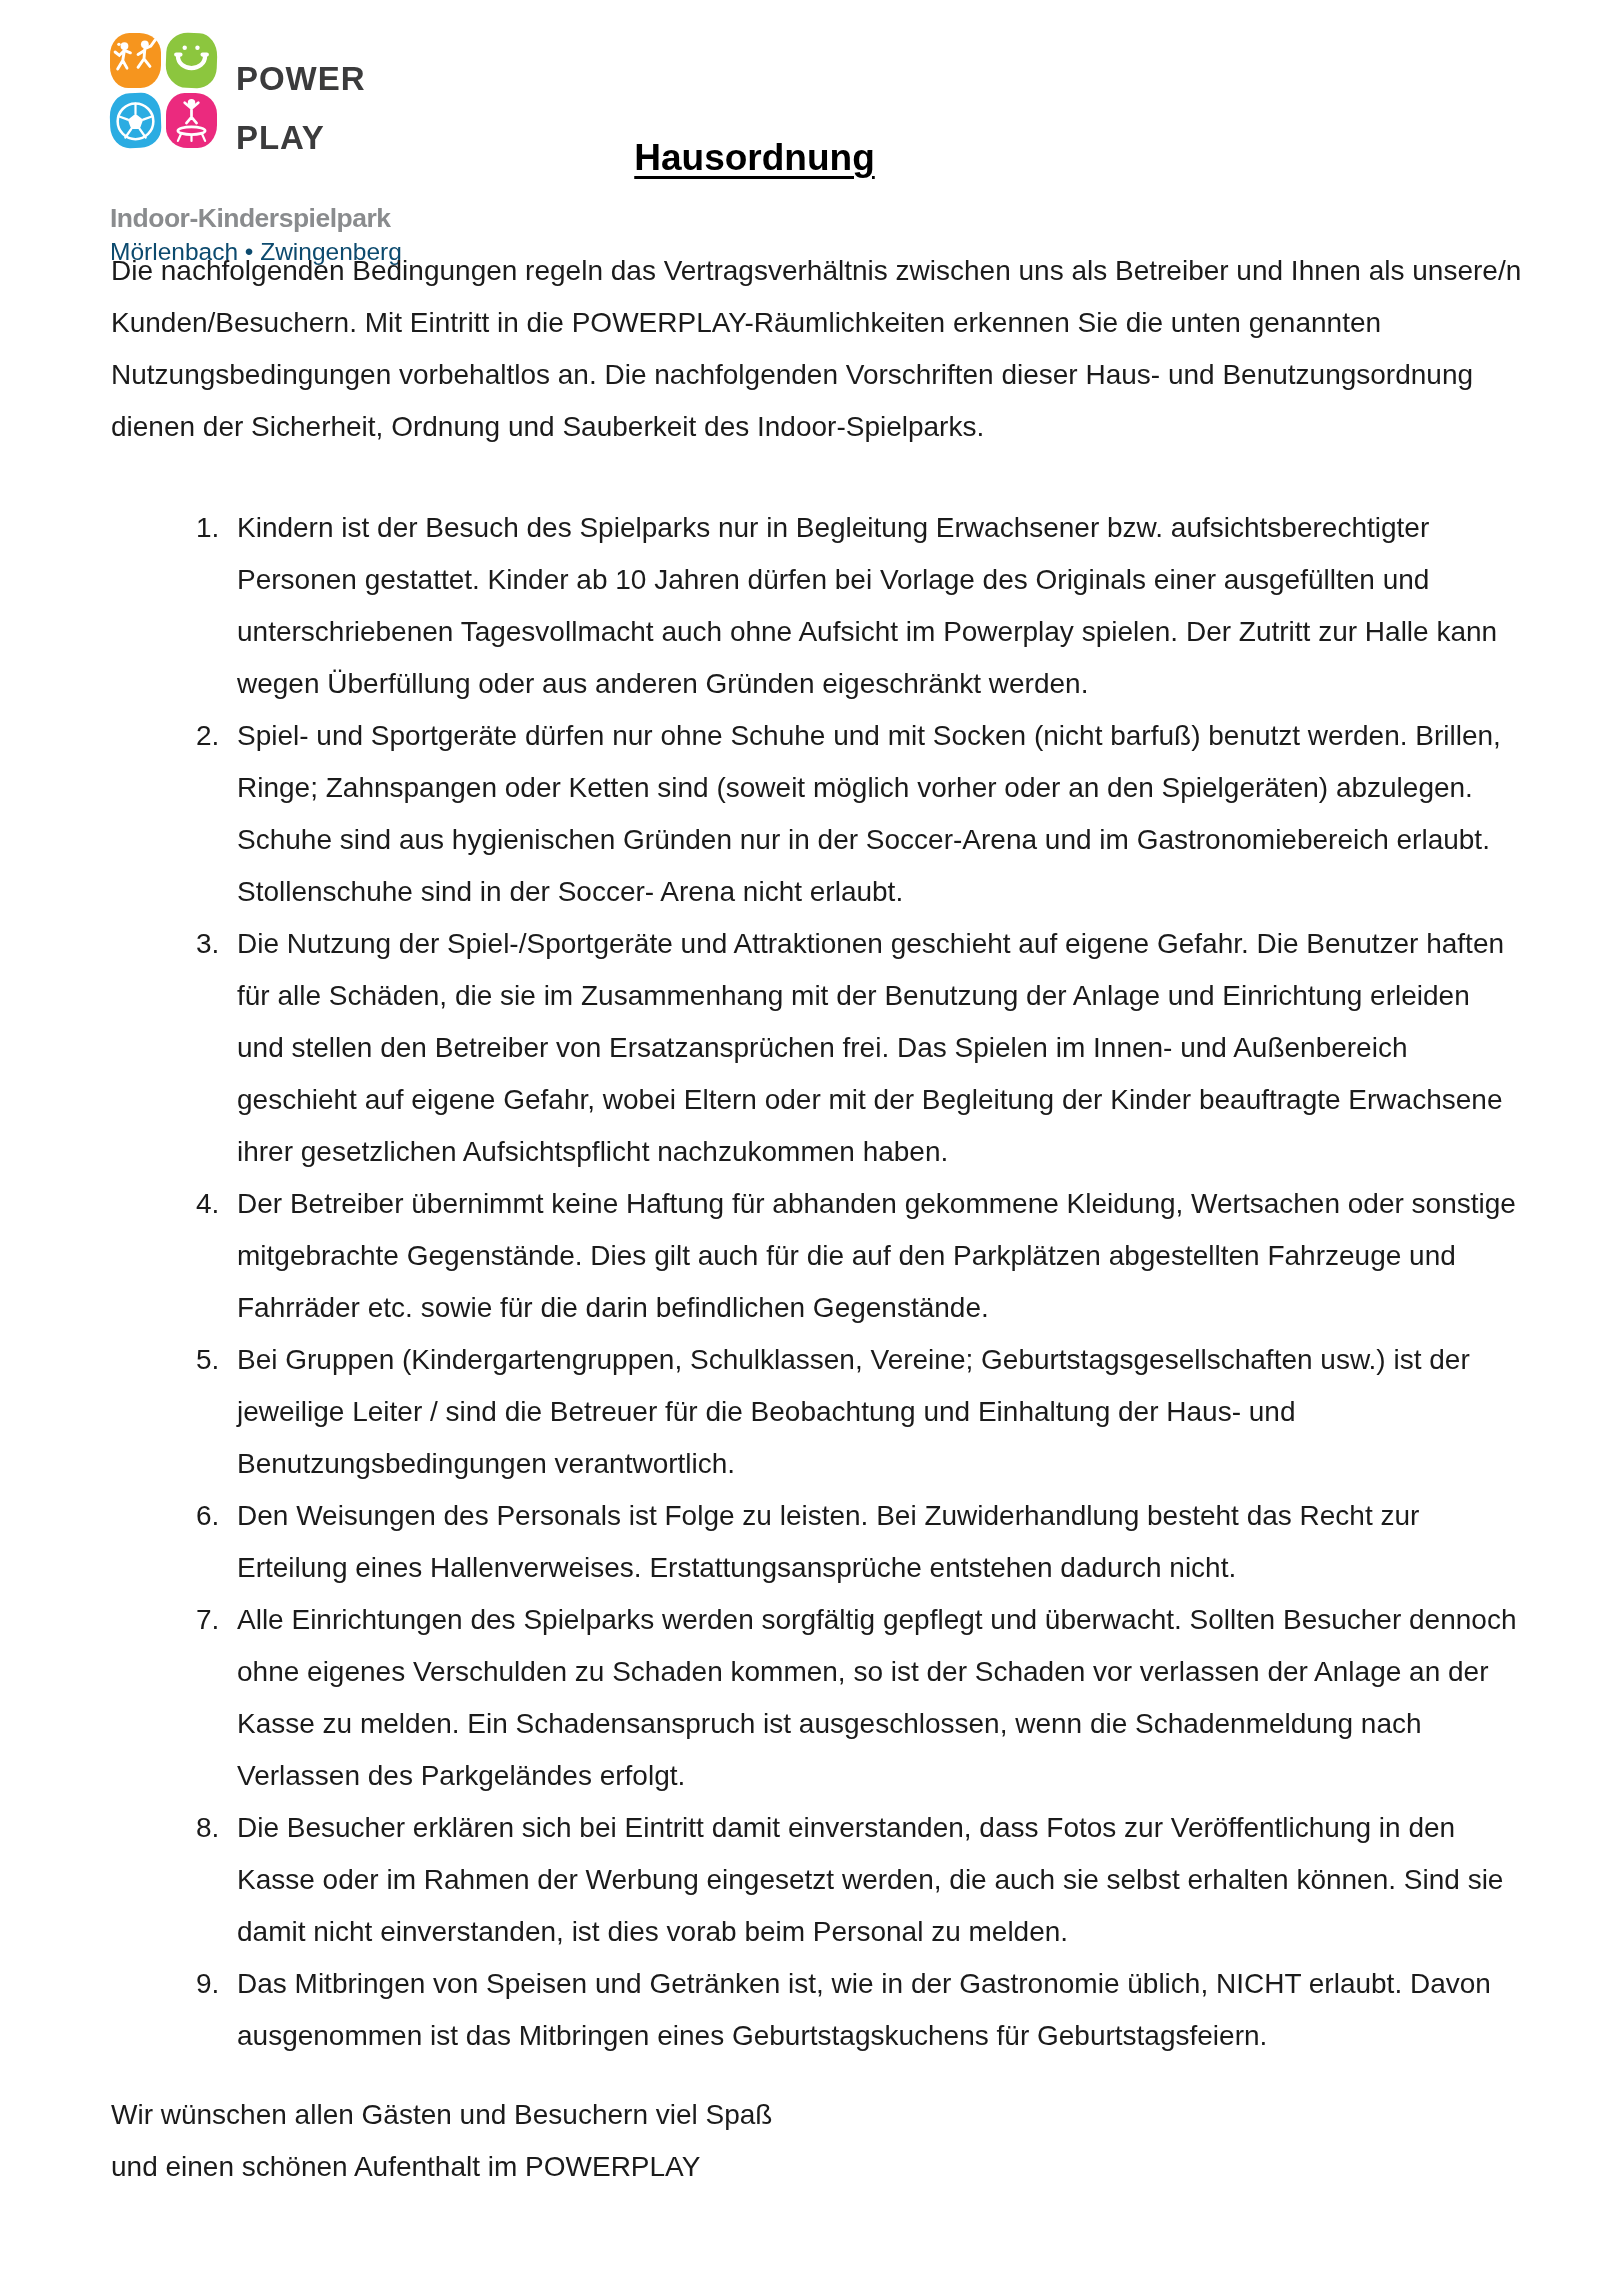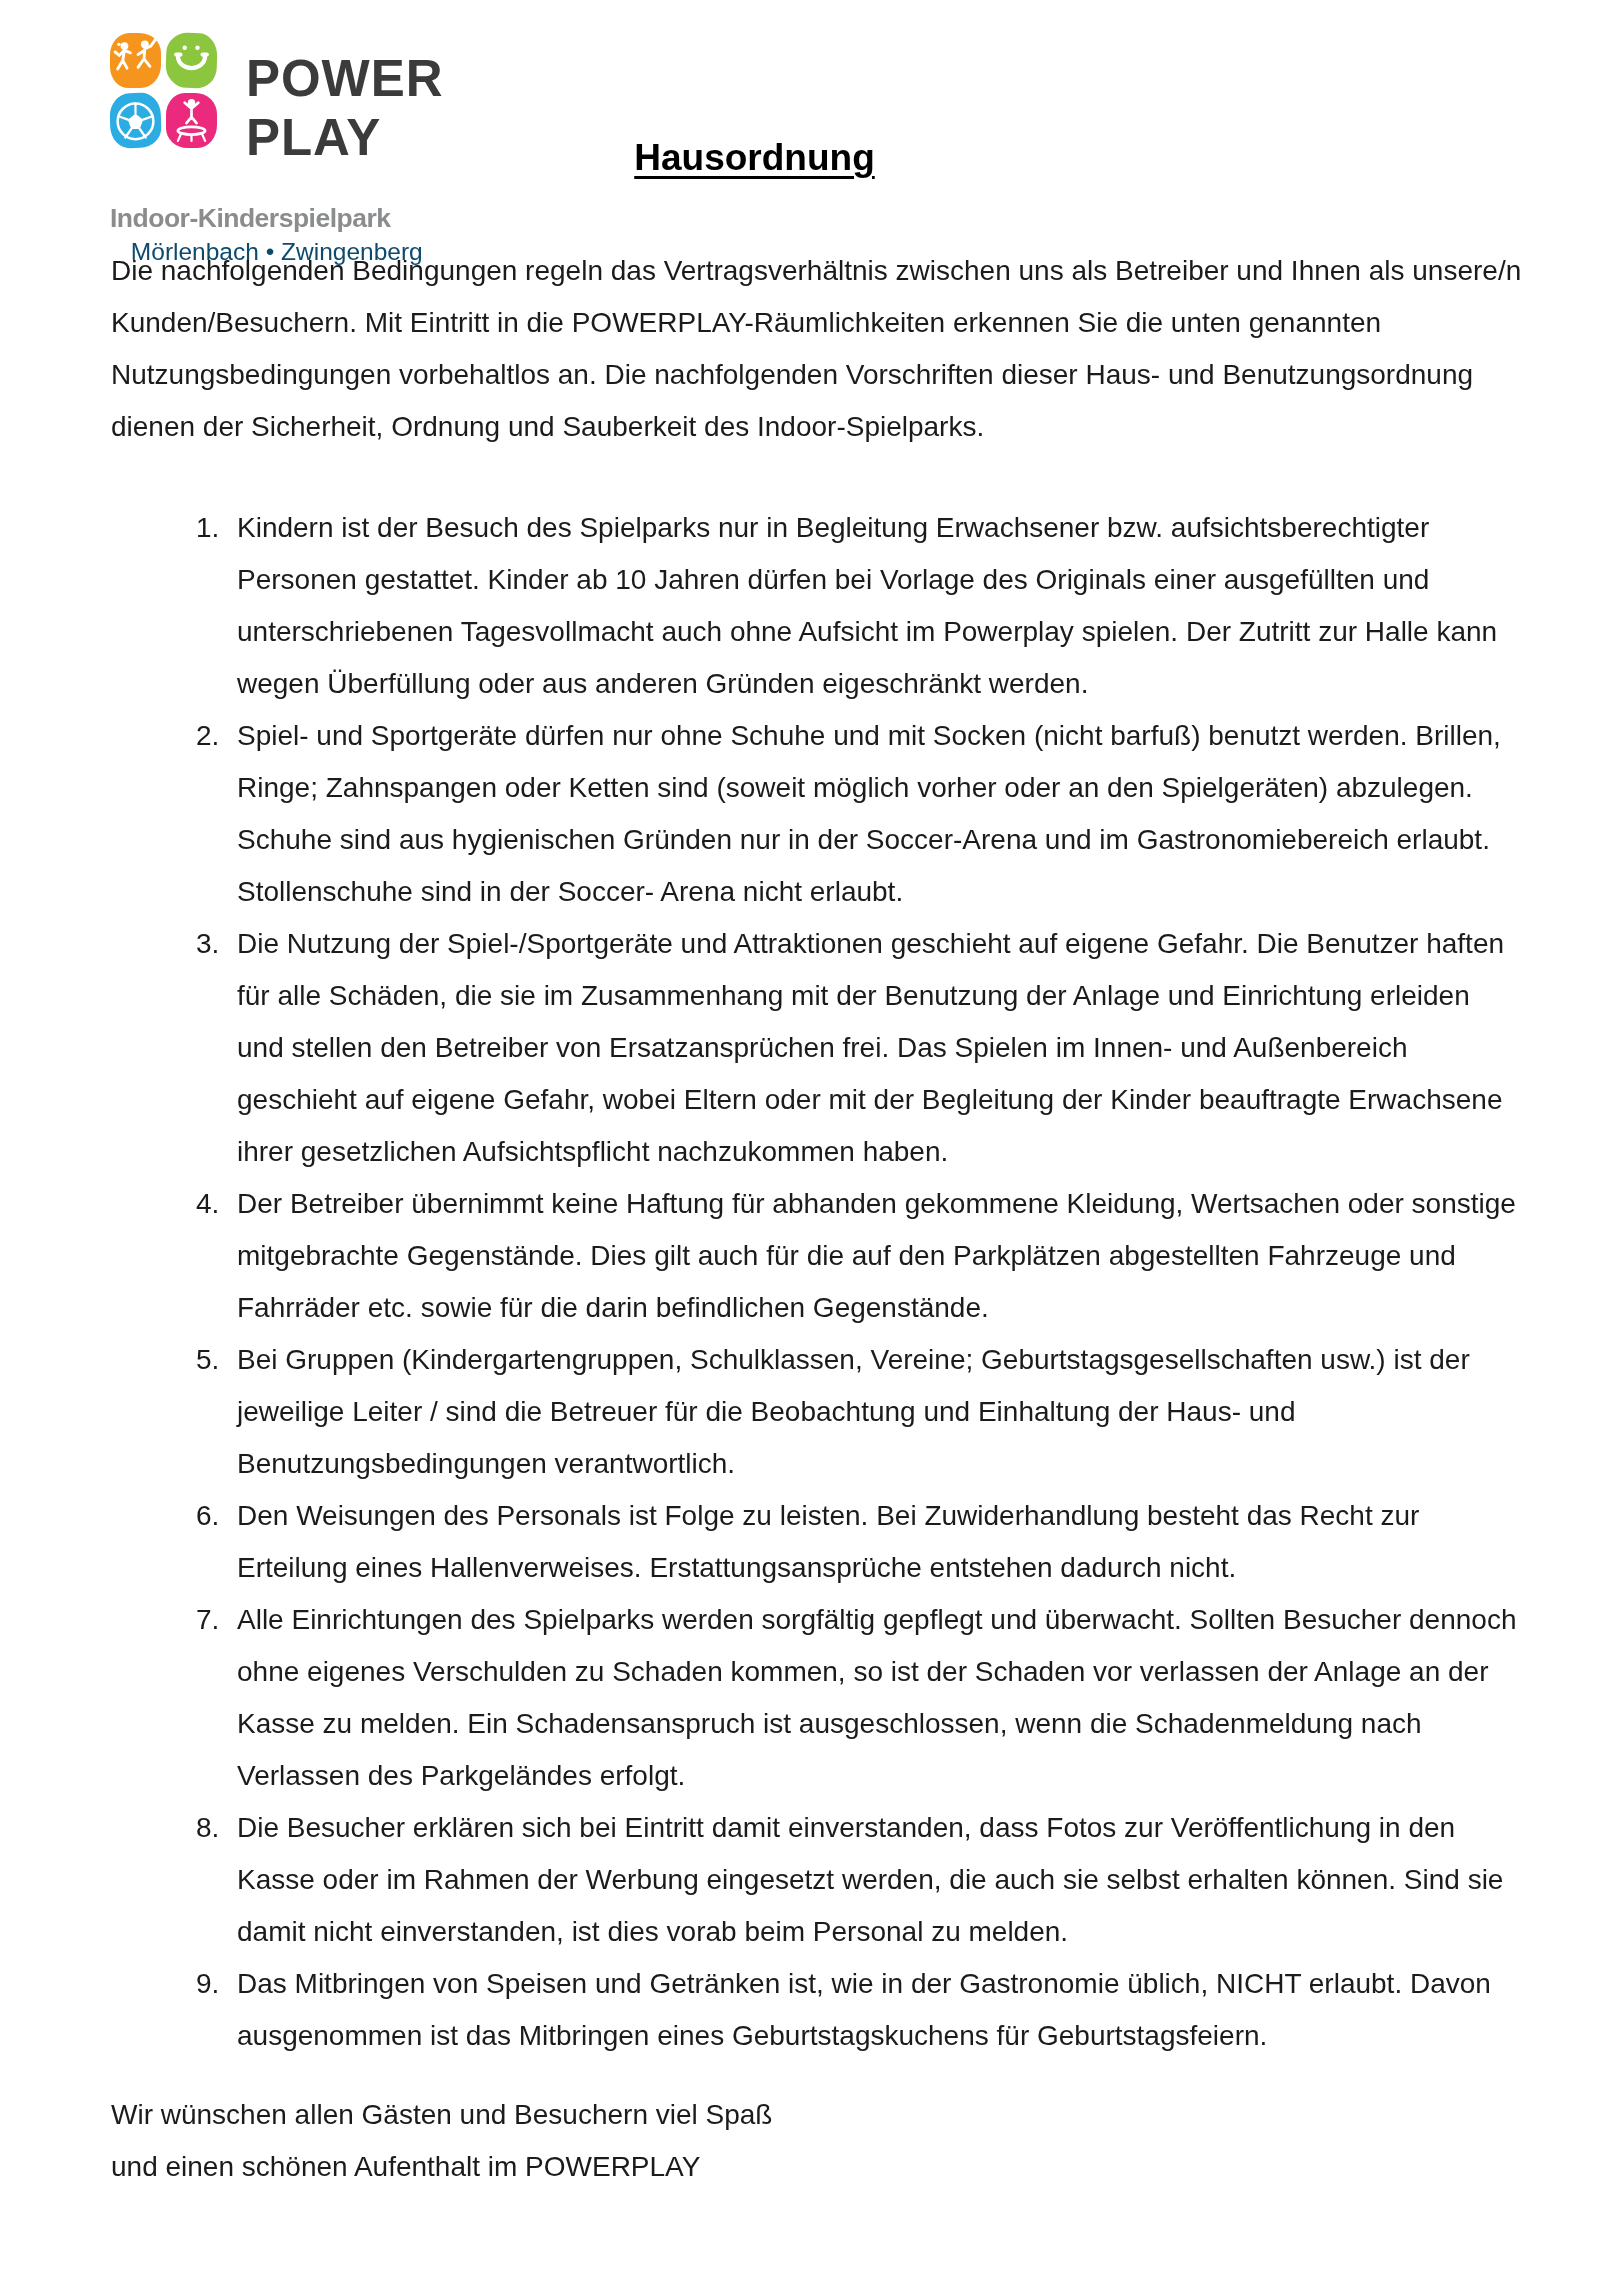"POWER" .wordmark { font-size: 51px -> 33px; margin-left: 29px -> 19px }
